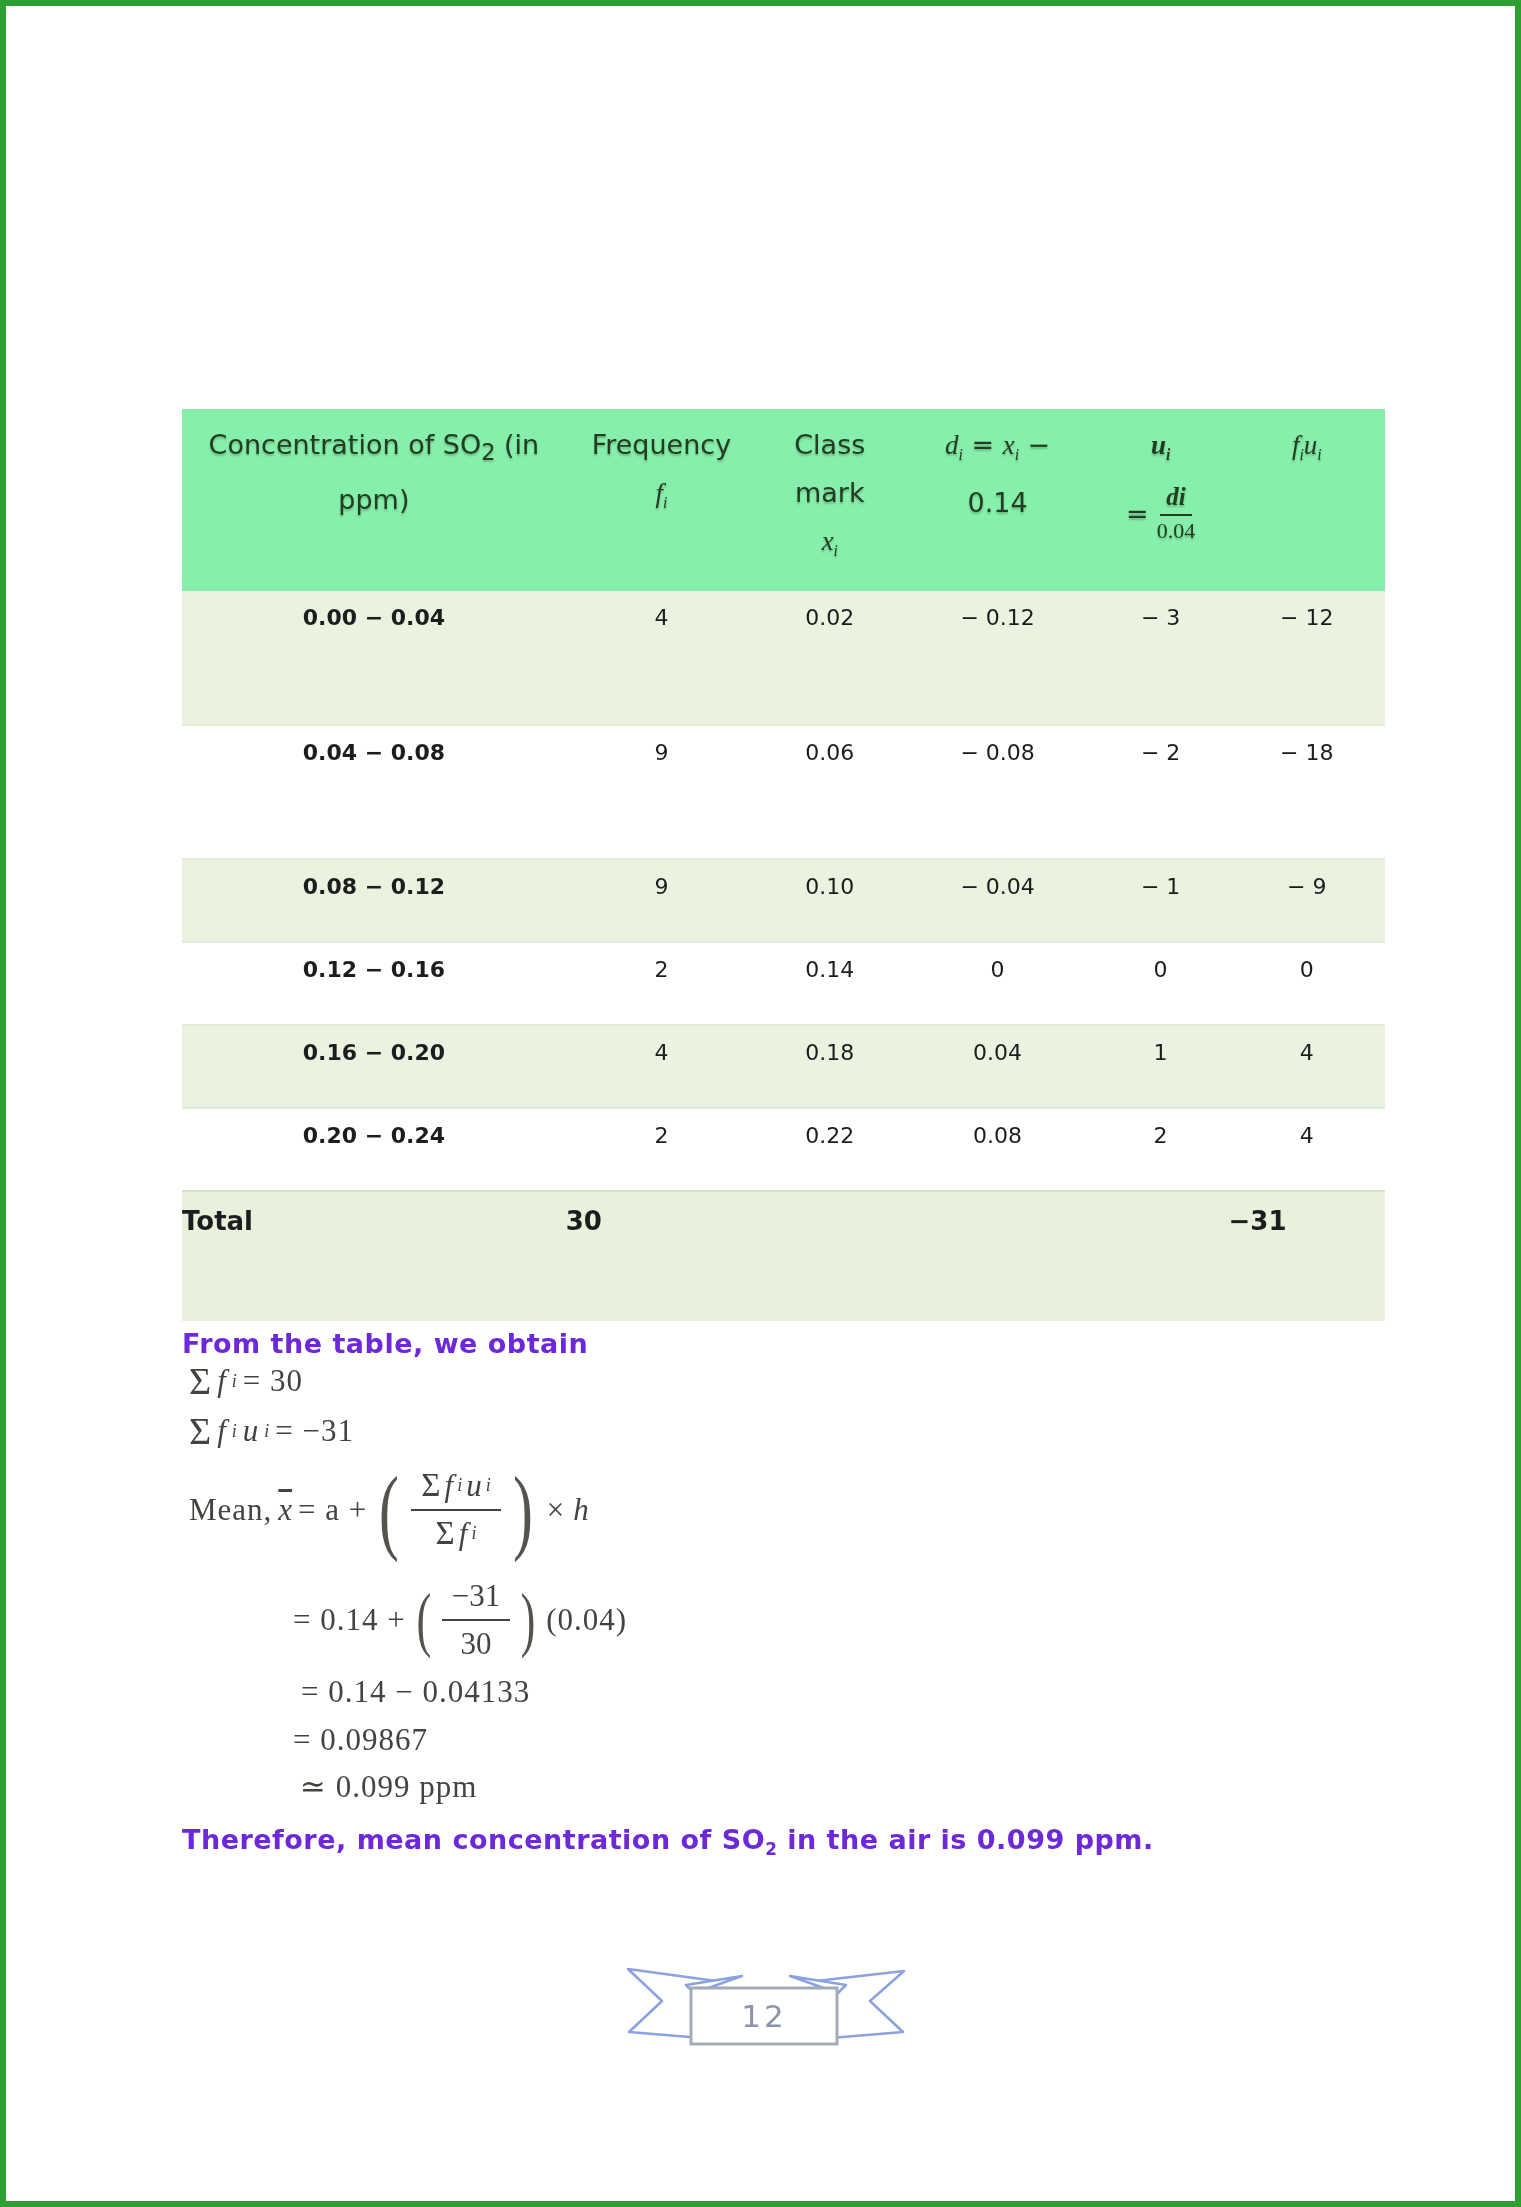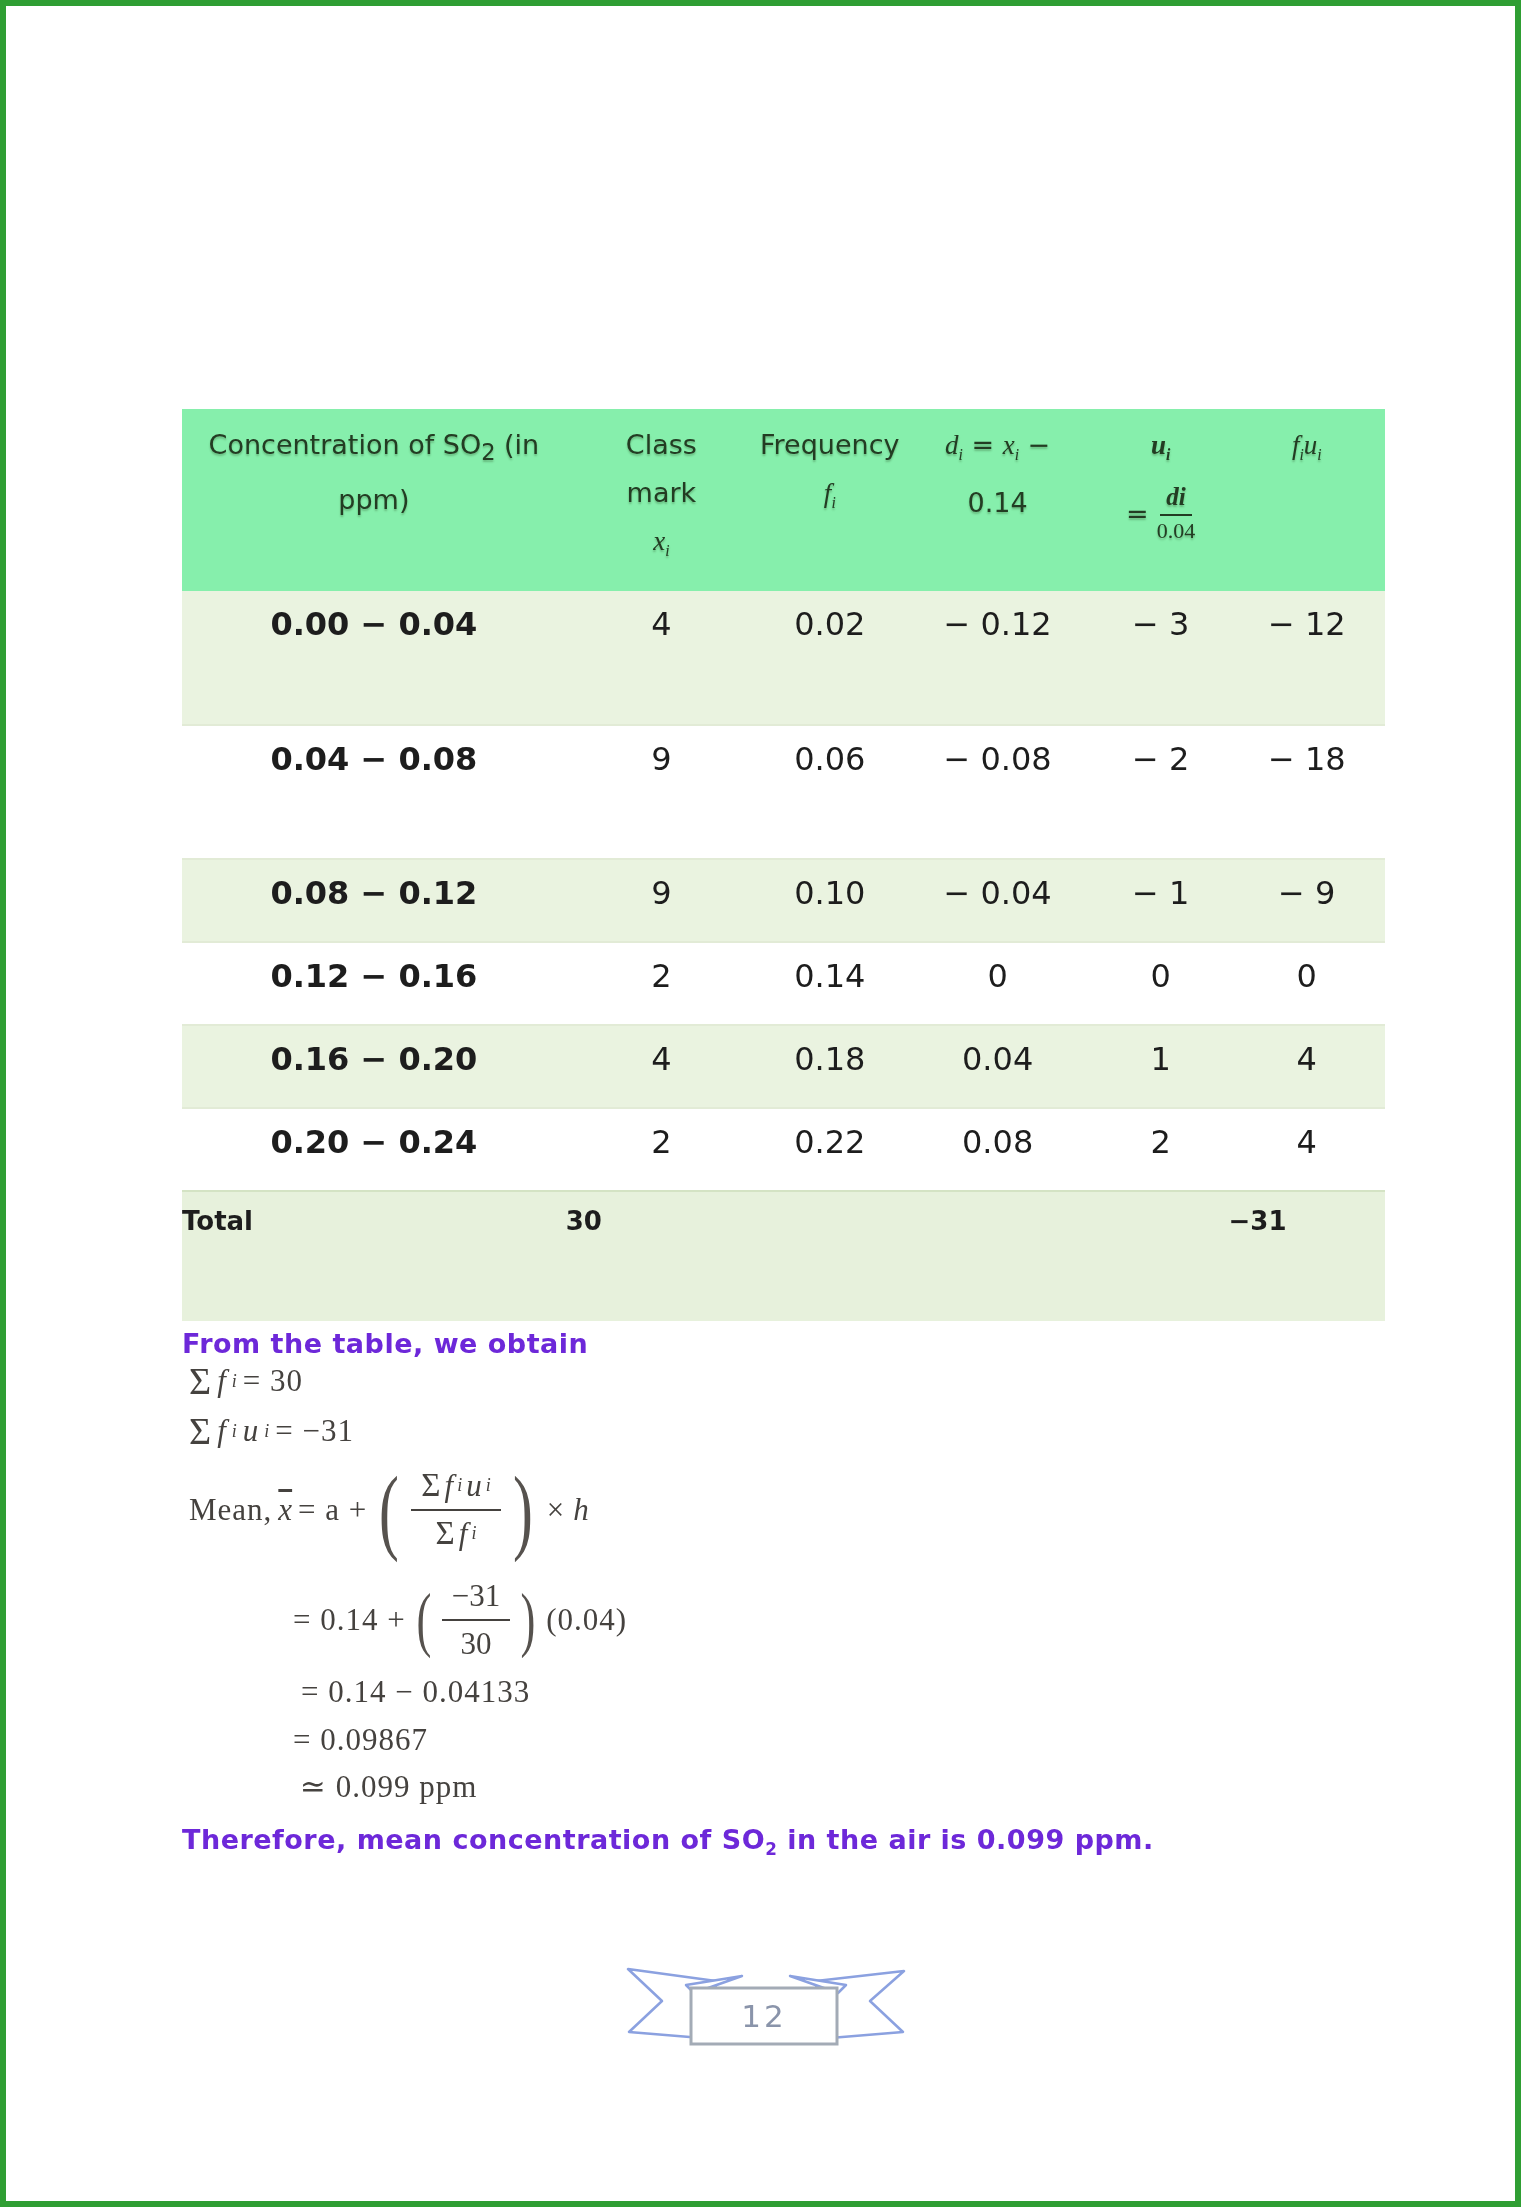"Class" div.cell { order: before "Frequency" -> after "Frequency" }
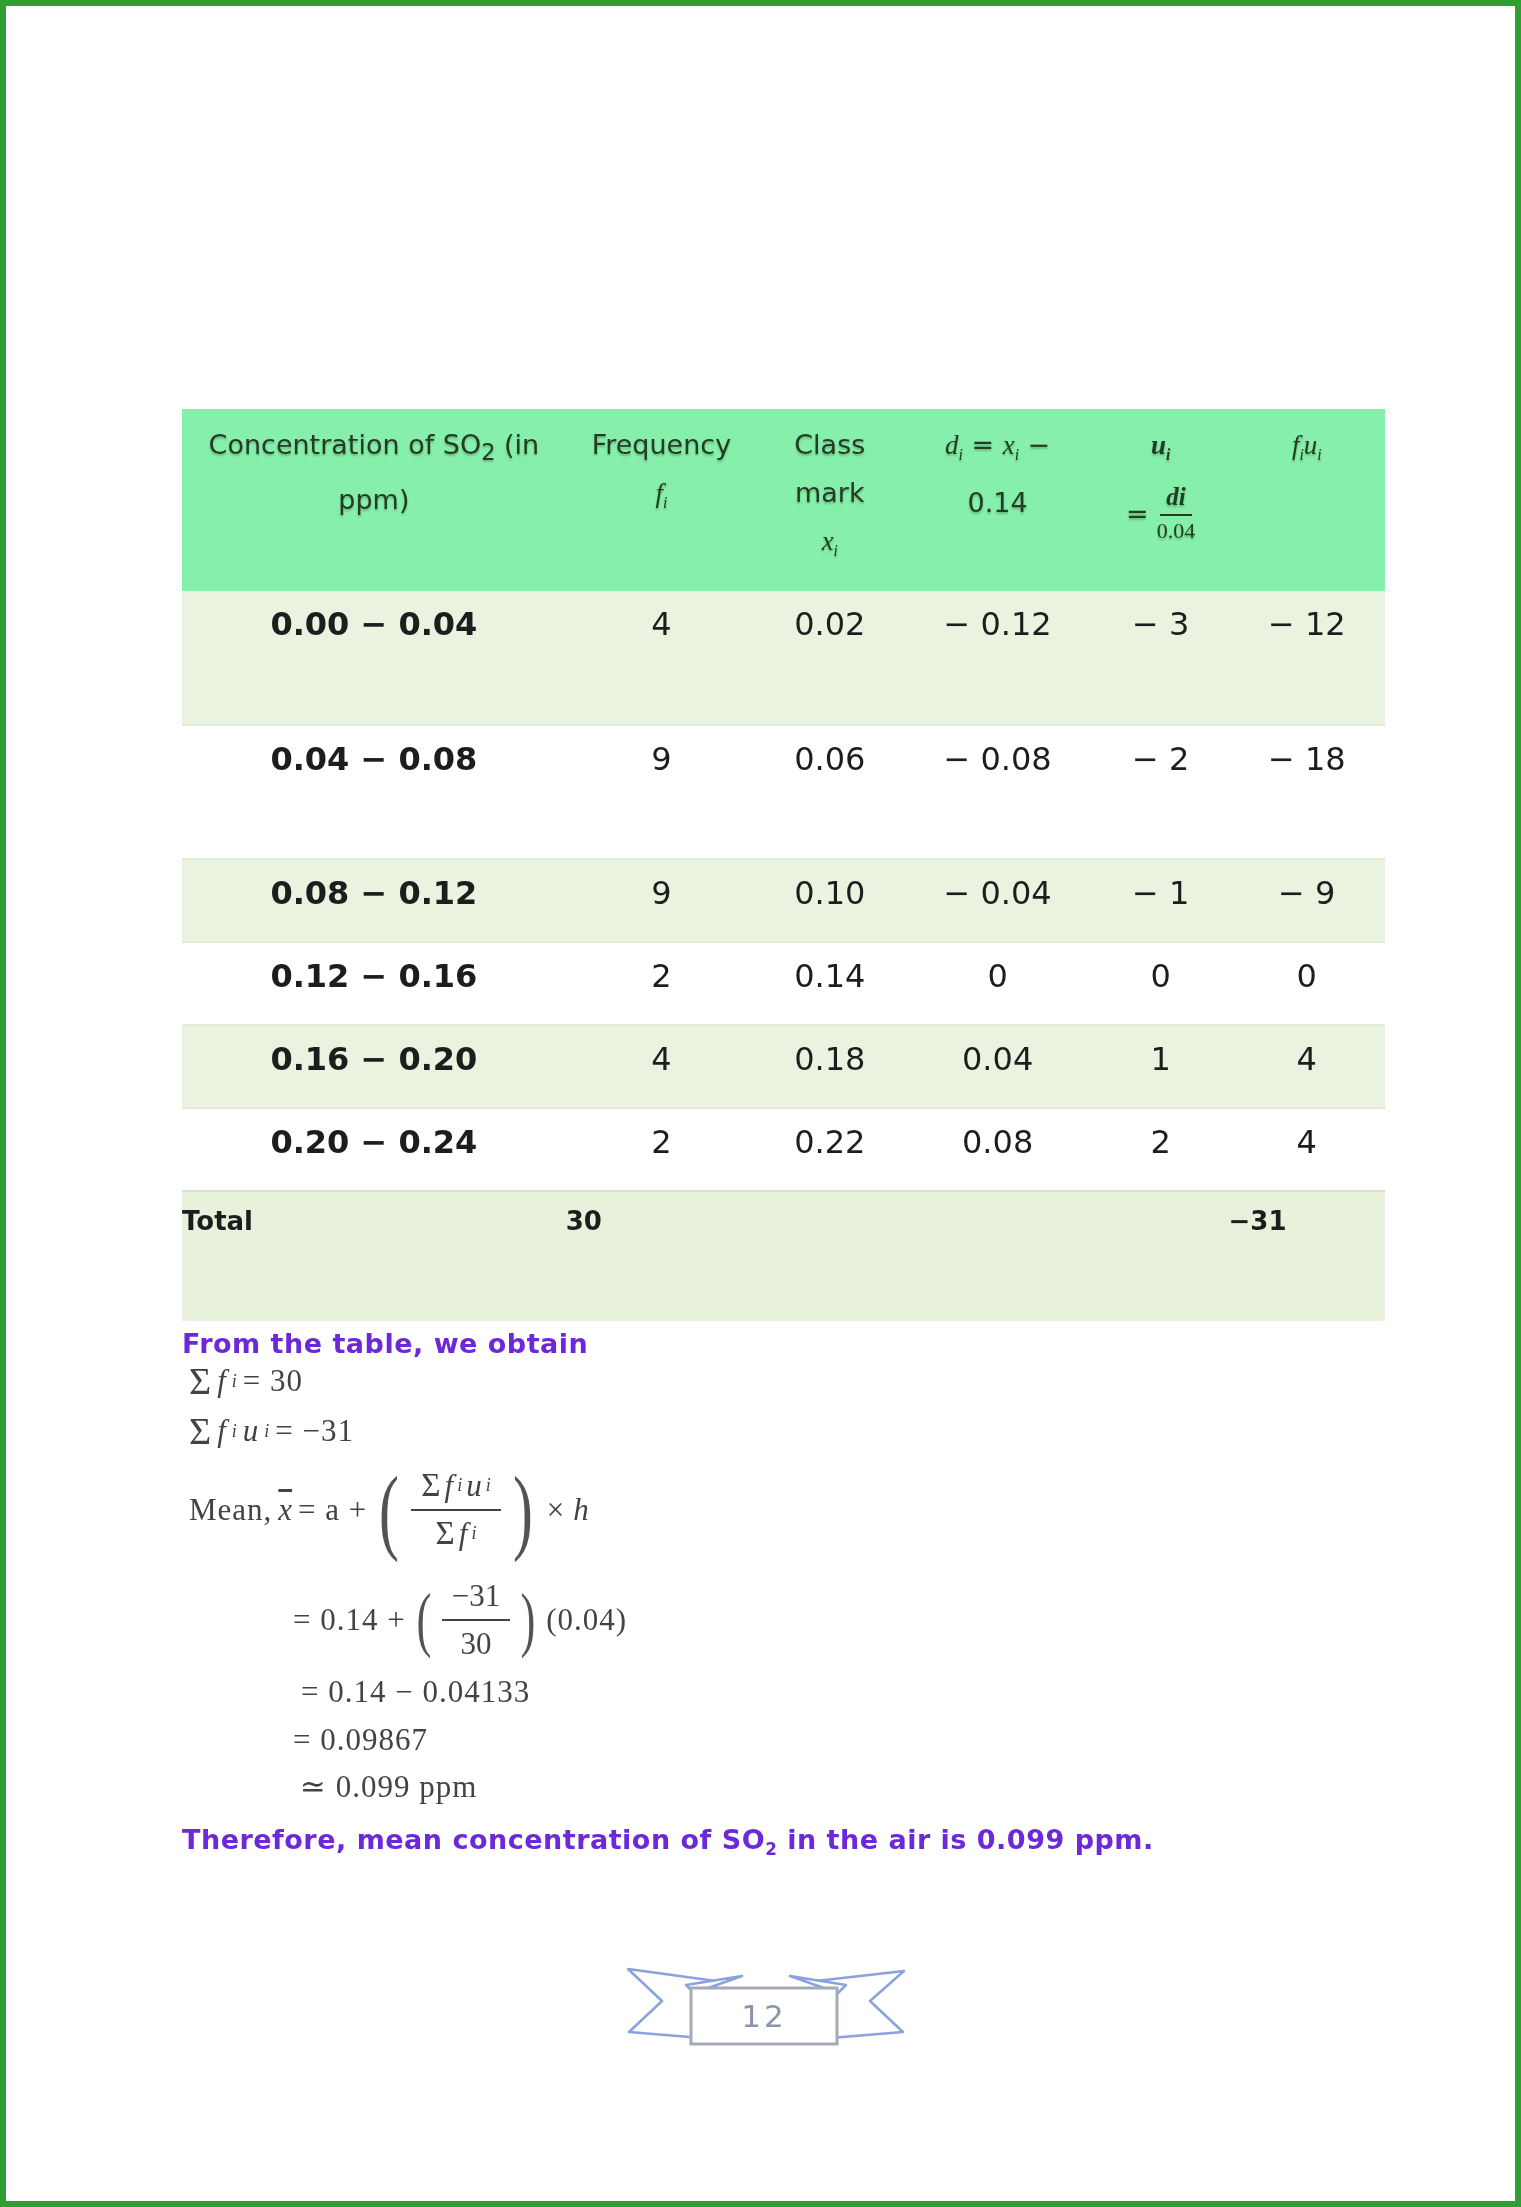"0.00 − 0.04" .r .cell { font-size: 32px -> 22px }
